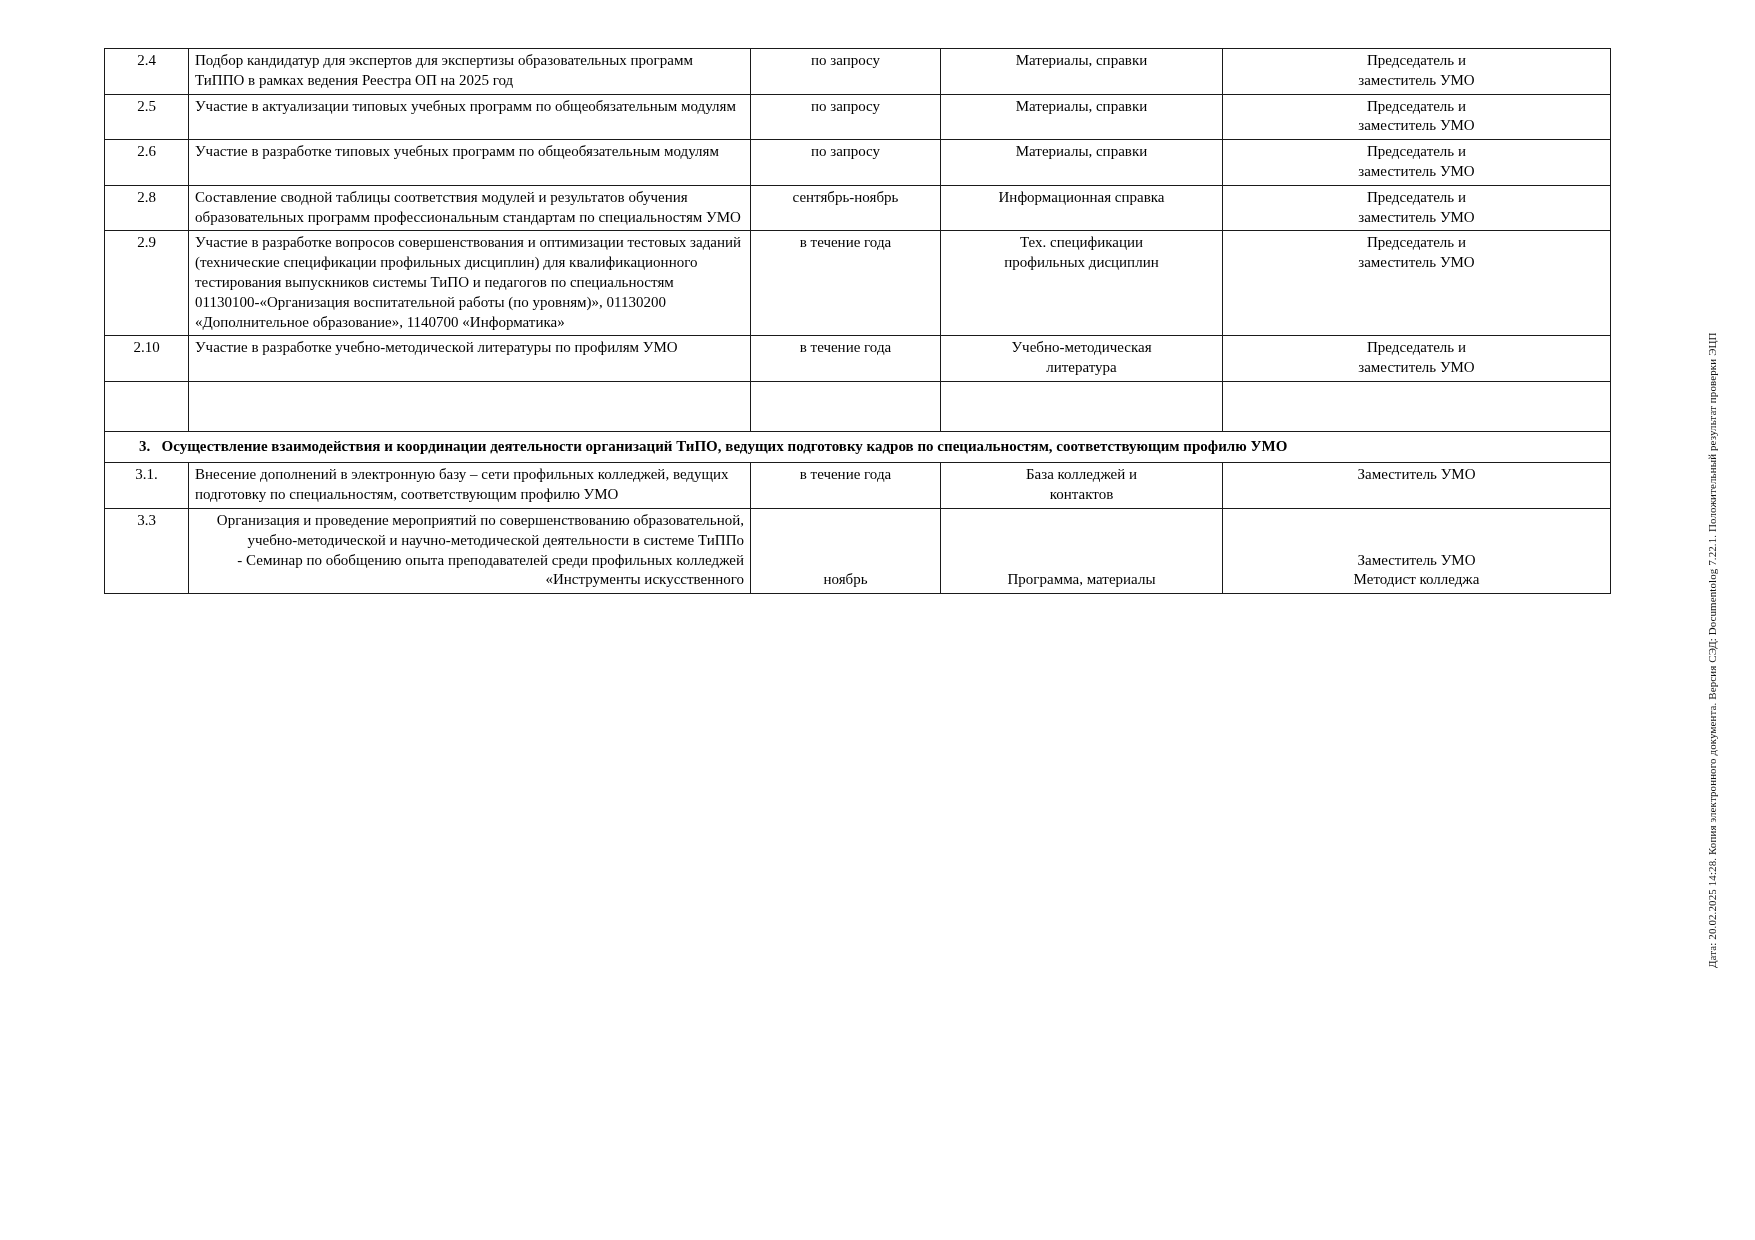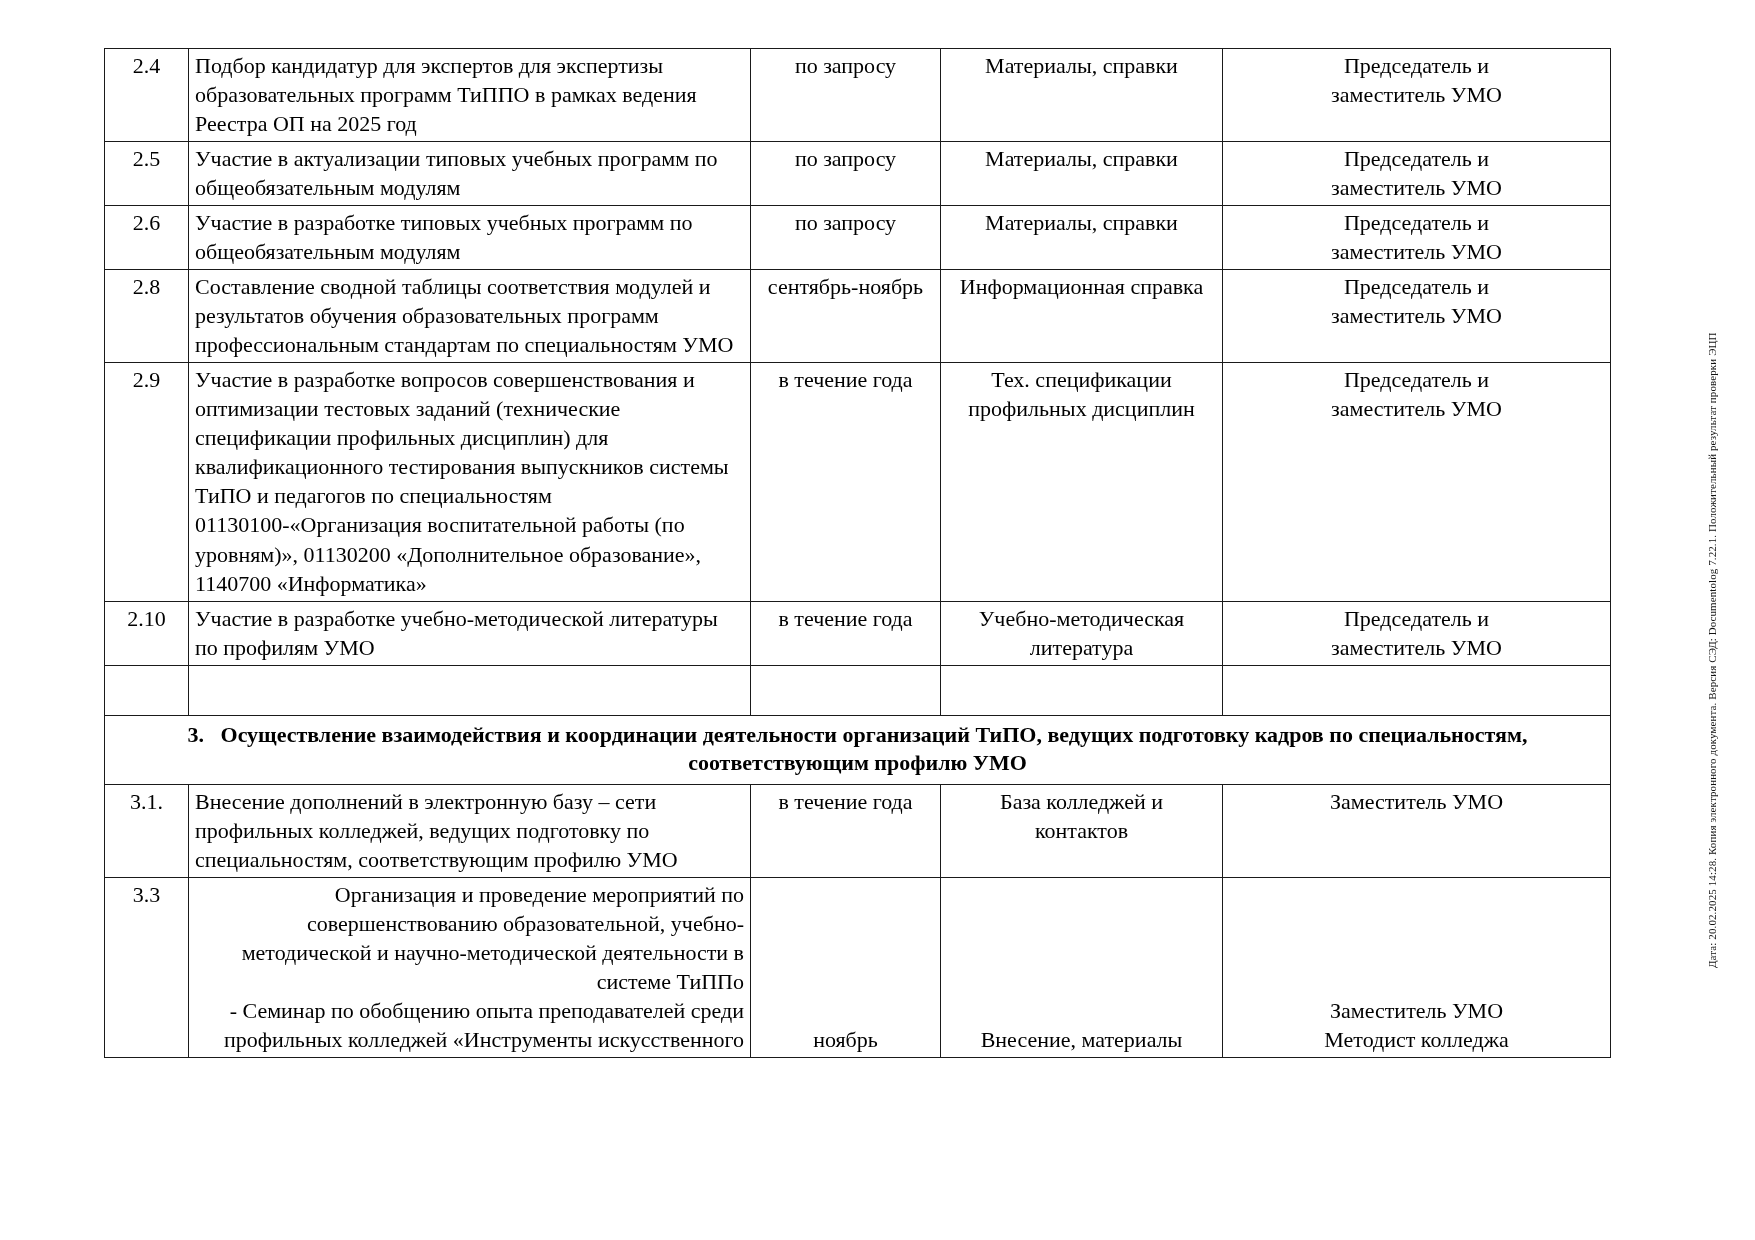"2.4" .doc-table { font-size: 22px -> 15px }
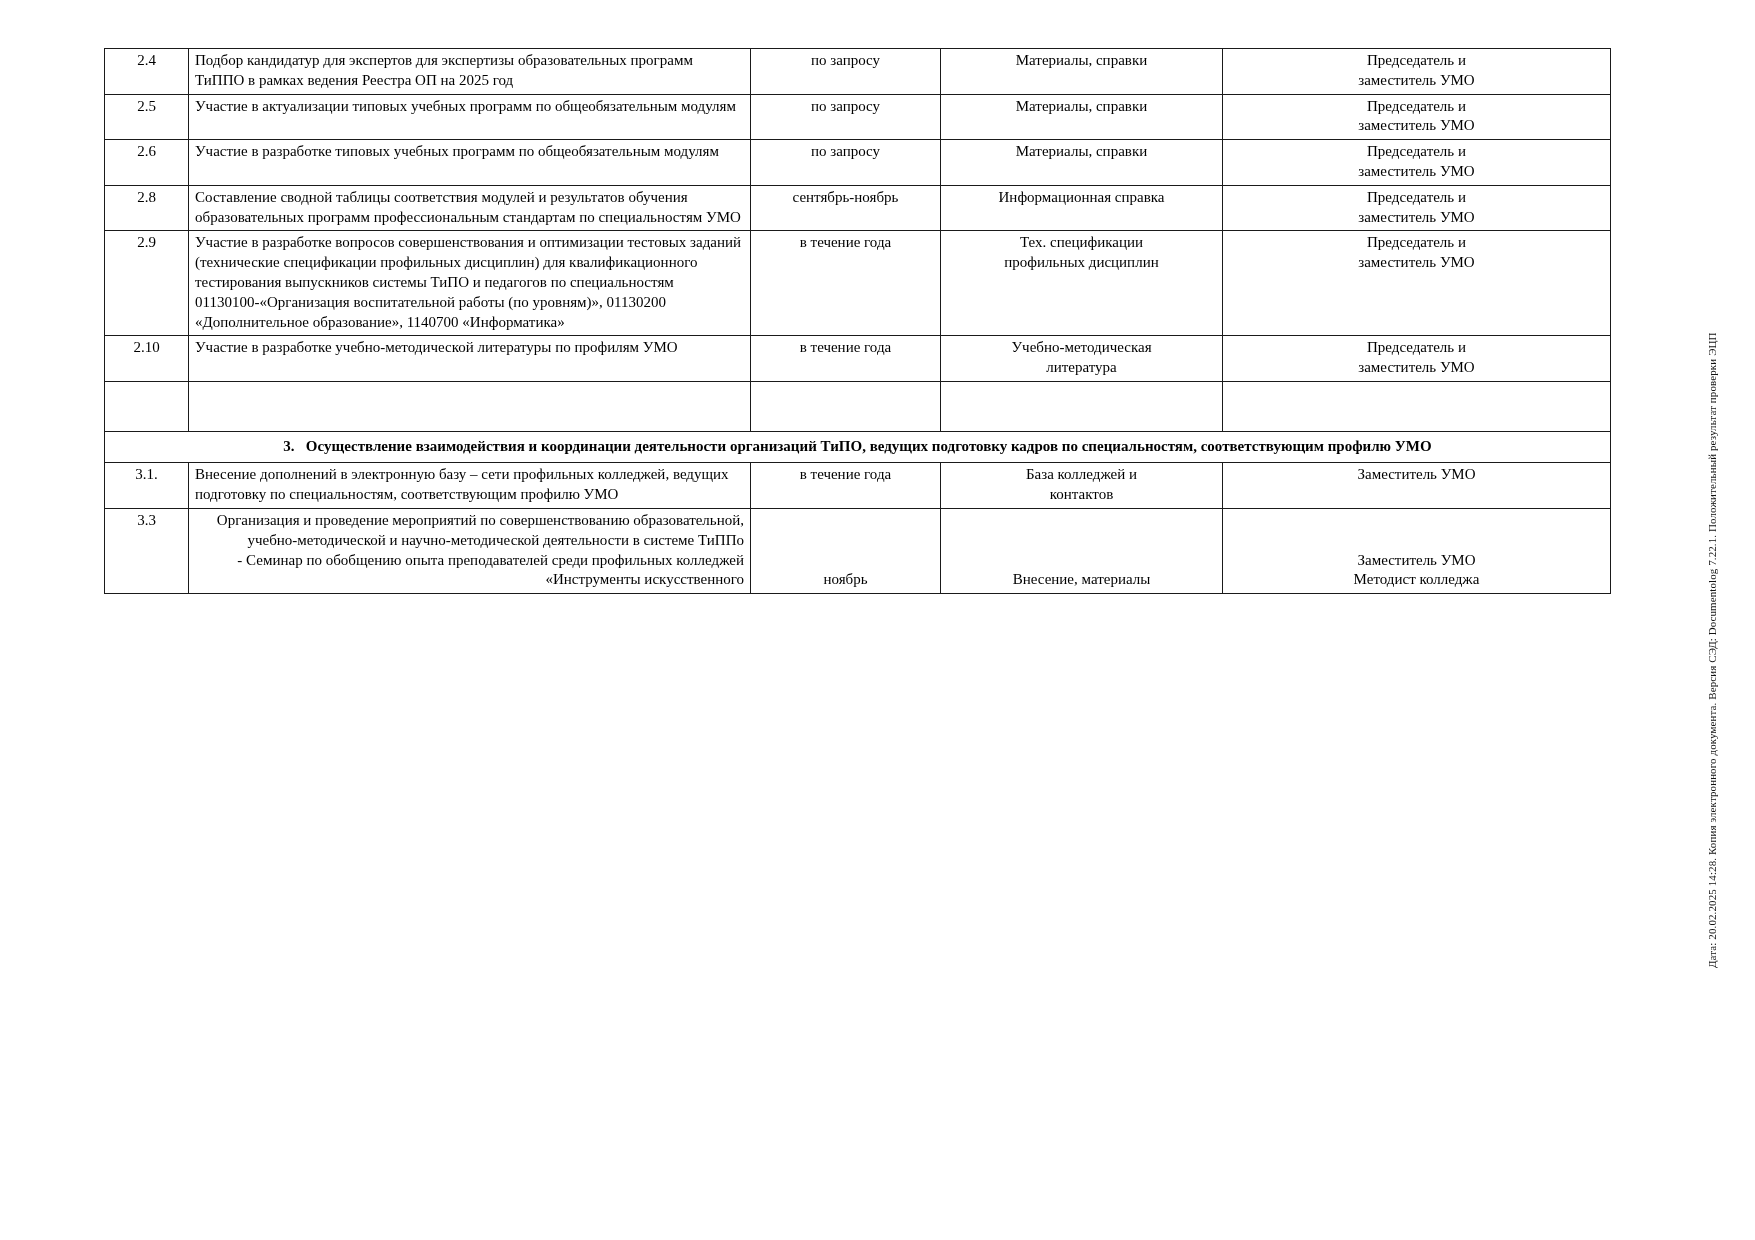"3. Осуществление взаимодействия и" td.section-head { text-align: center -> left }
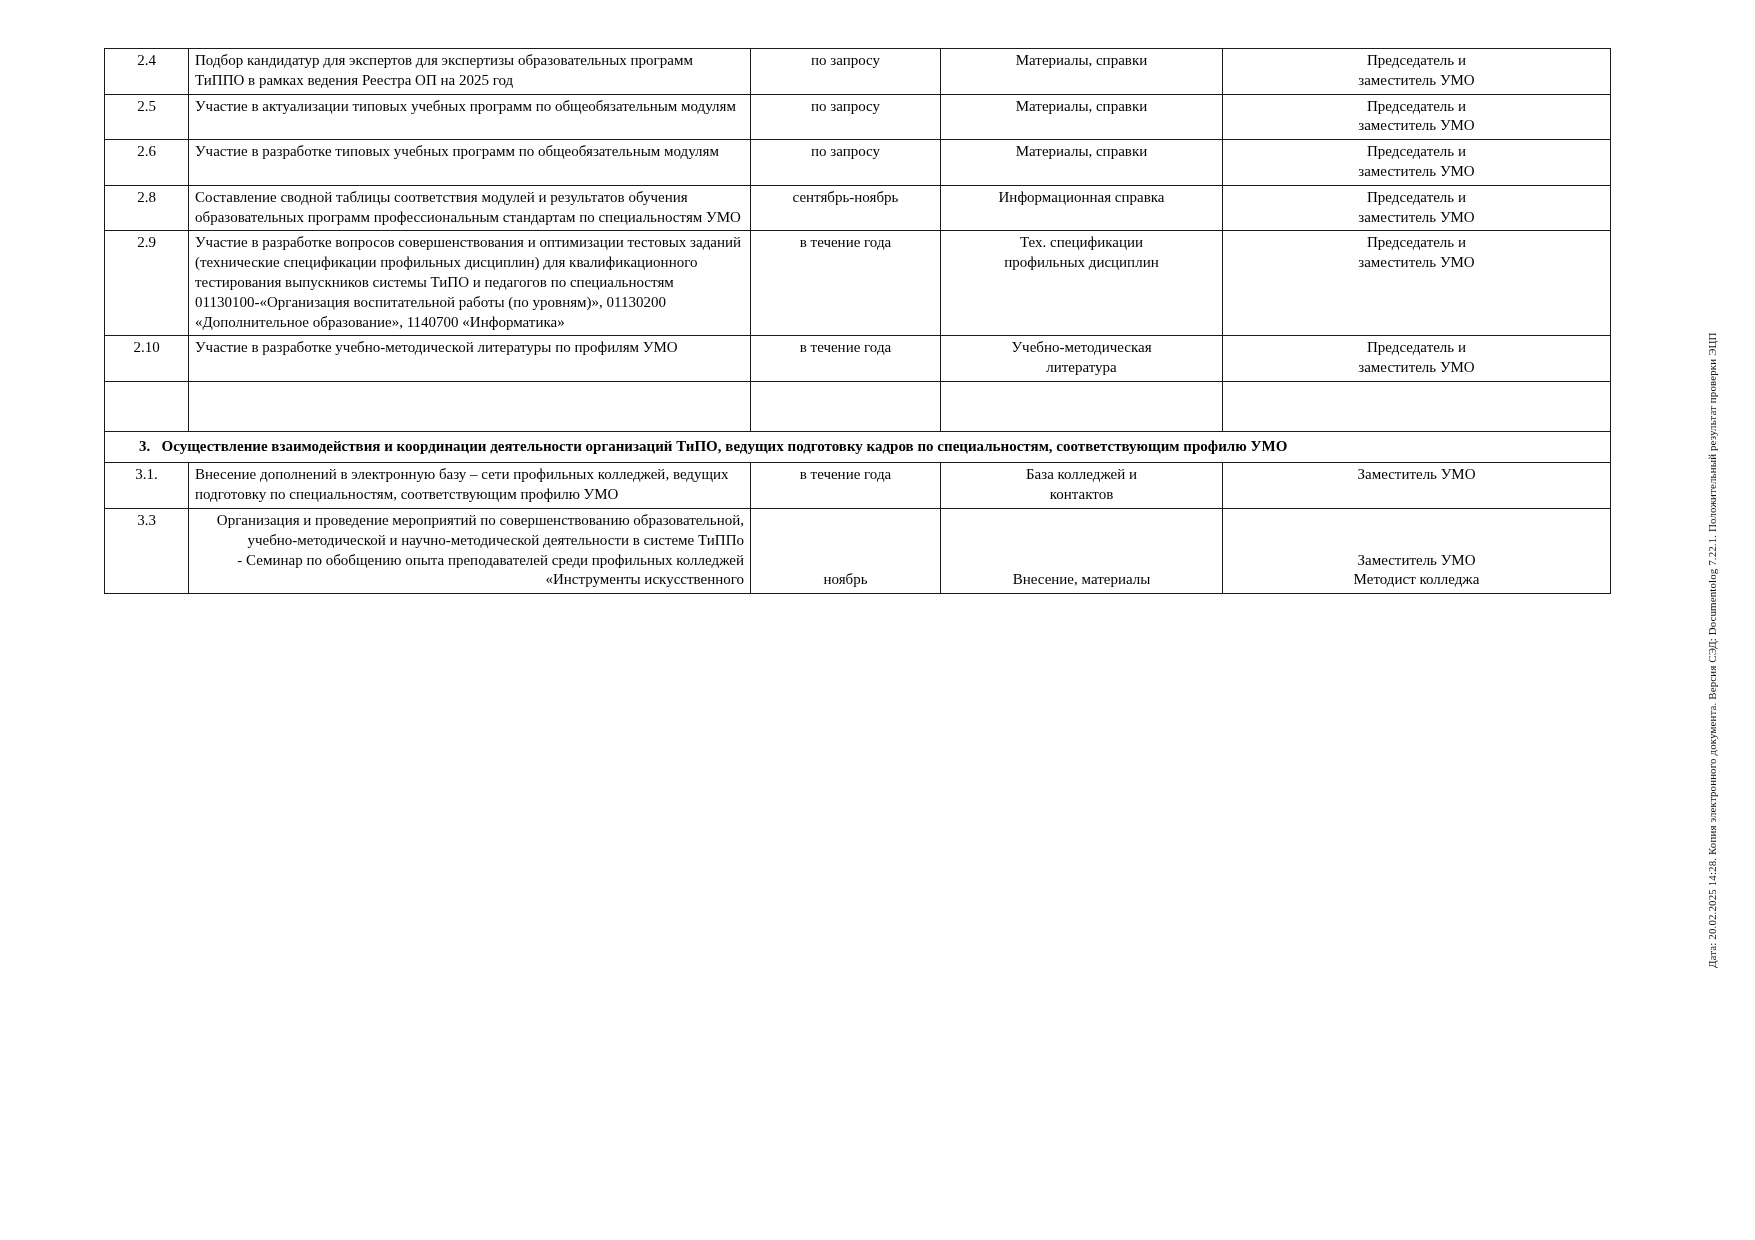"Внесение, материалы" span { text: Внесение -> Программа }
